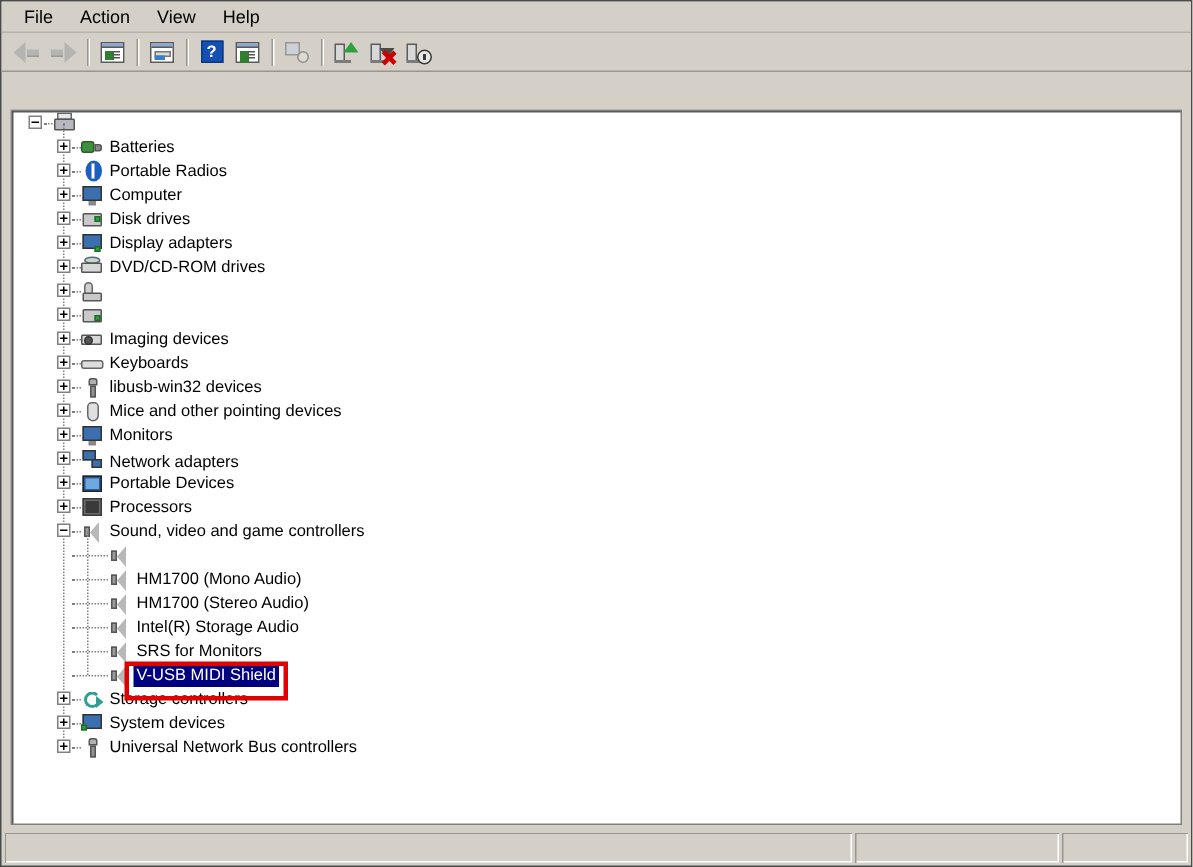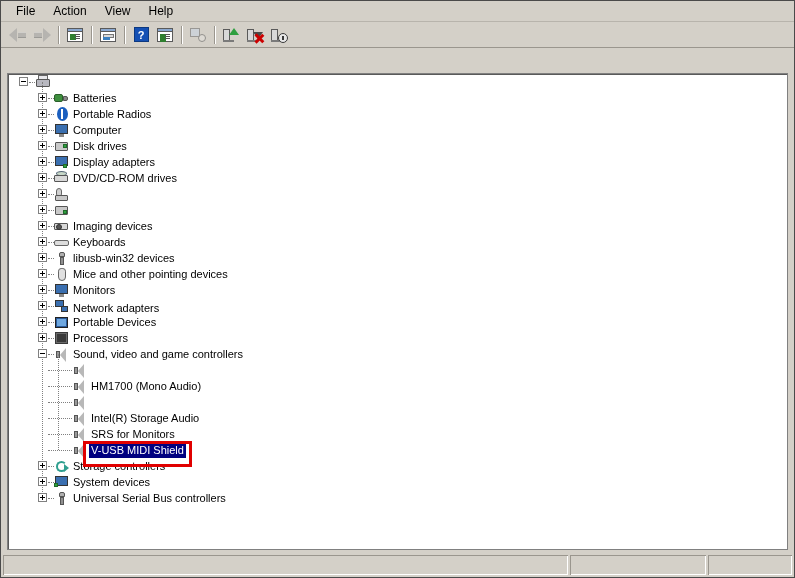"HM1700 (Stereo Audio)" div.node-label { html: none -> <div>HM1700 (Stereo Audio)</div> }
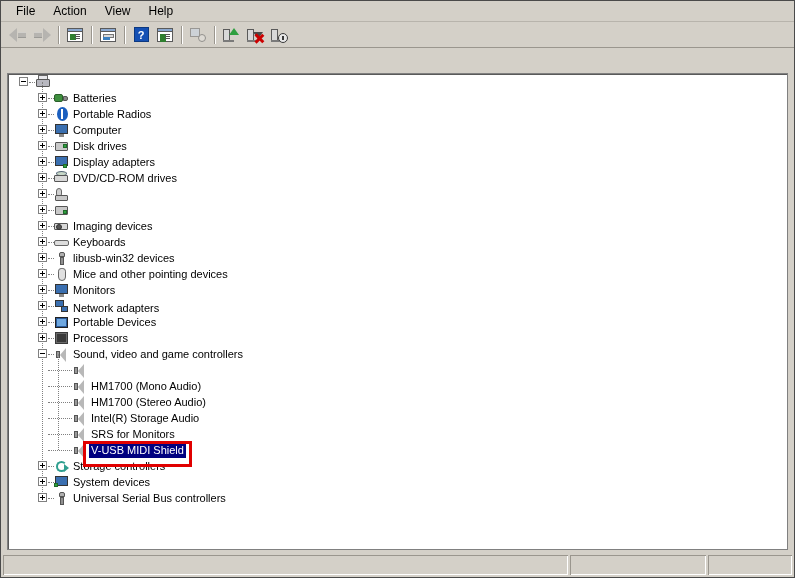"Universal Serial Bus controllers" div.node-label { text: Serial -> Network }
